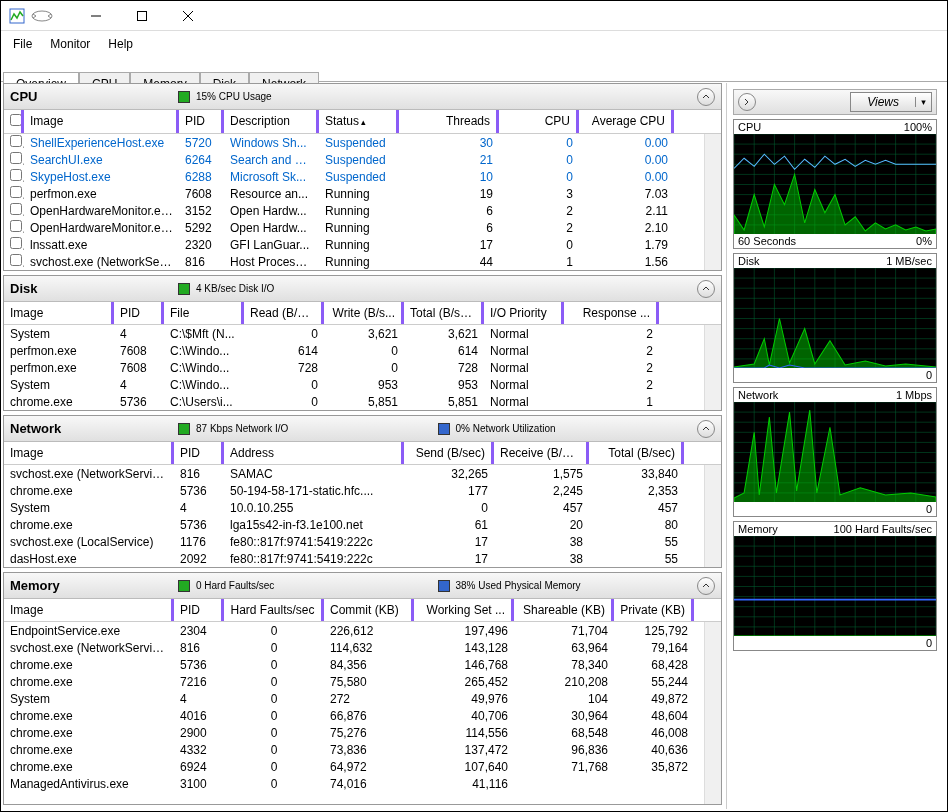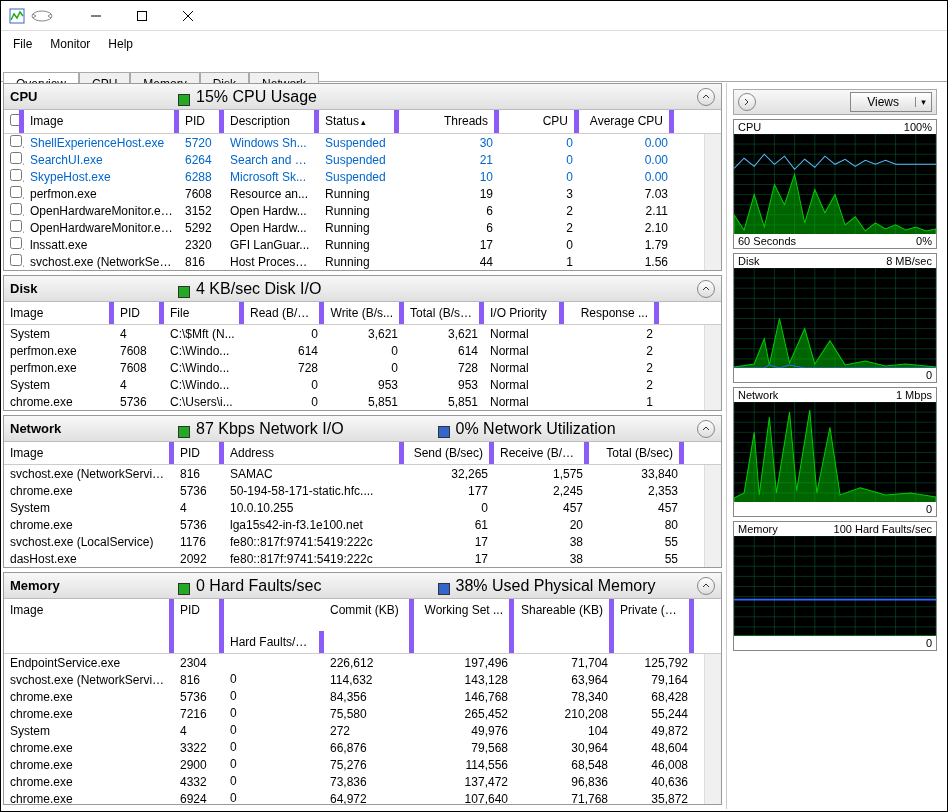"15% CPU Usage" .section-header .sh-stat { align-items: flex-end -> center; font-size: 16px -> 10px }
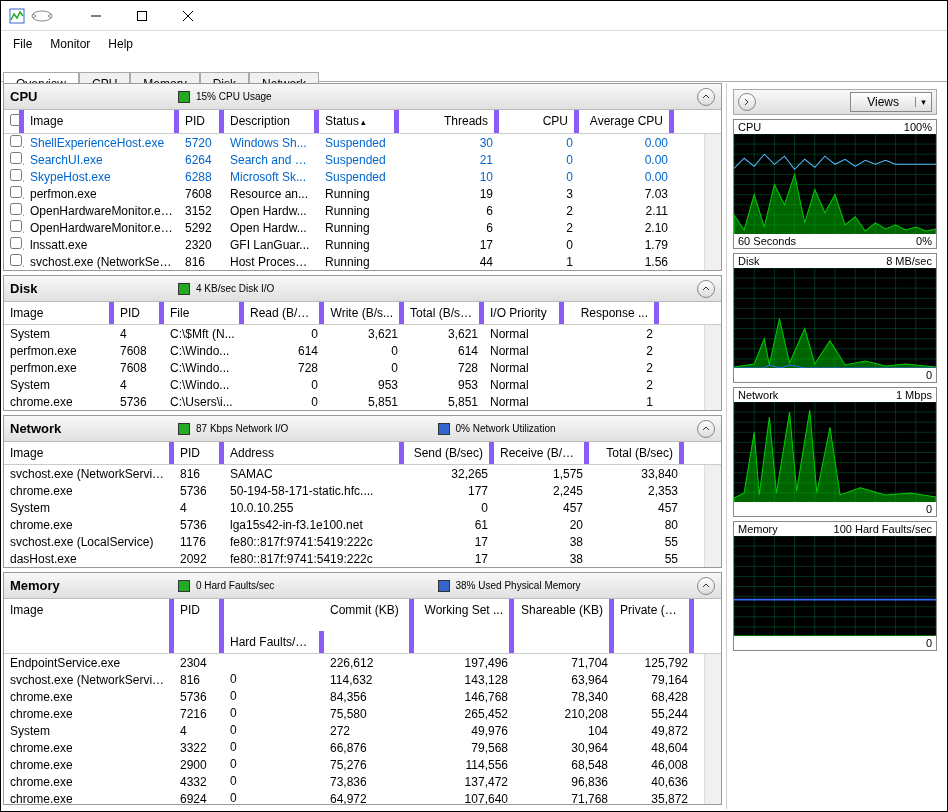"Views" .views-btn .lbl { font-style: none -> italic }
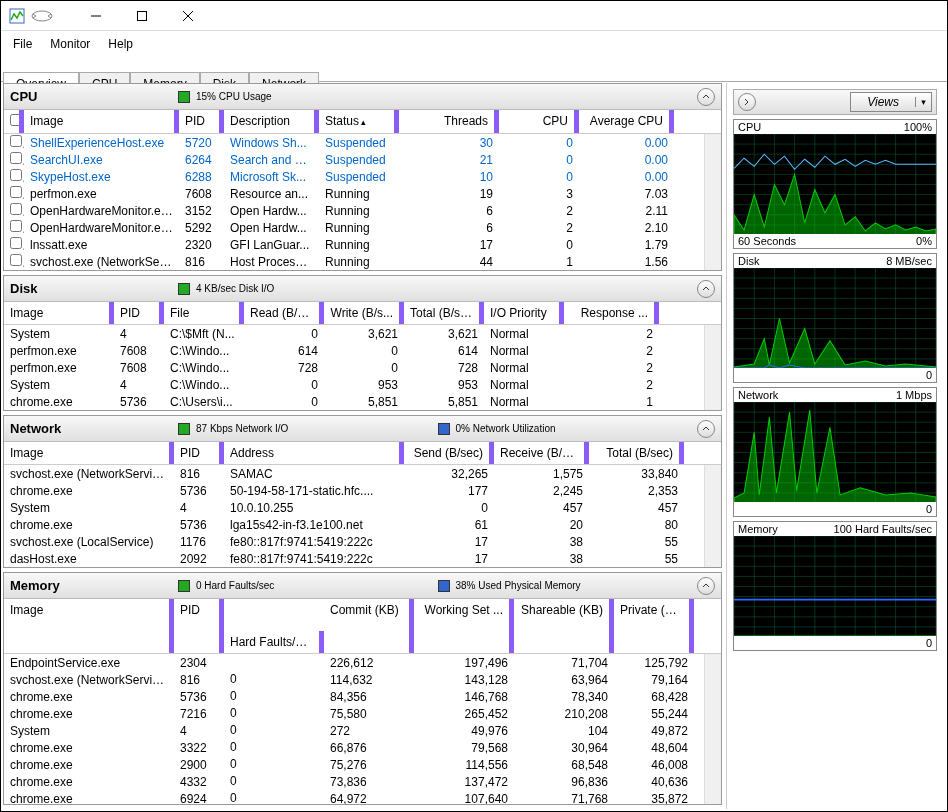"Image" .colhdr .cell { border-right: 5px solid #8b5cf6 -> 3px solid #8b5cf6 }
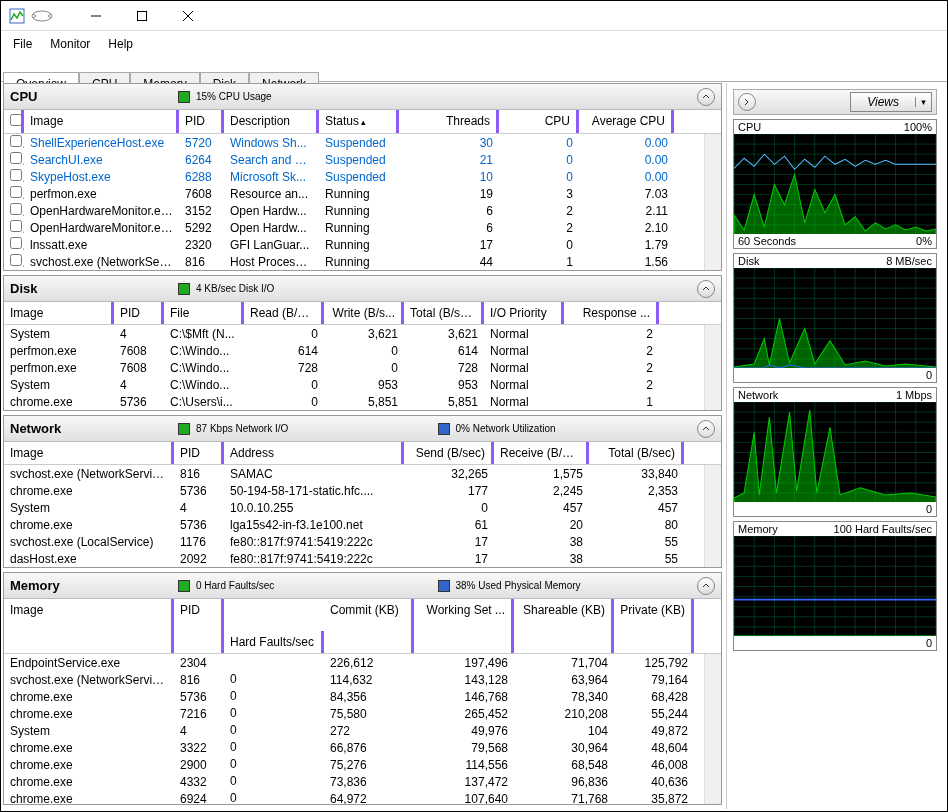"8 MB/sec" span { text: 8 -> 1 }
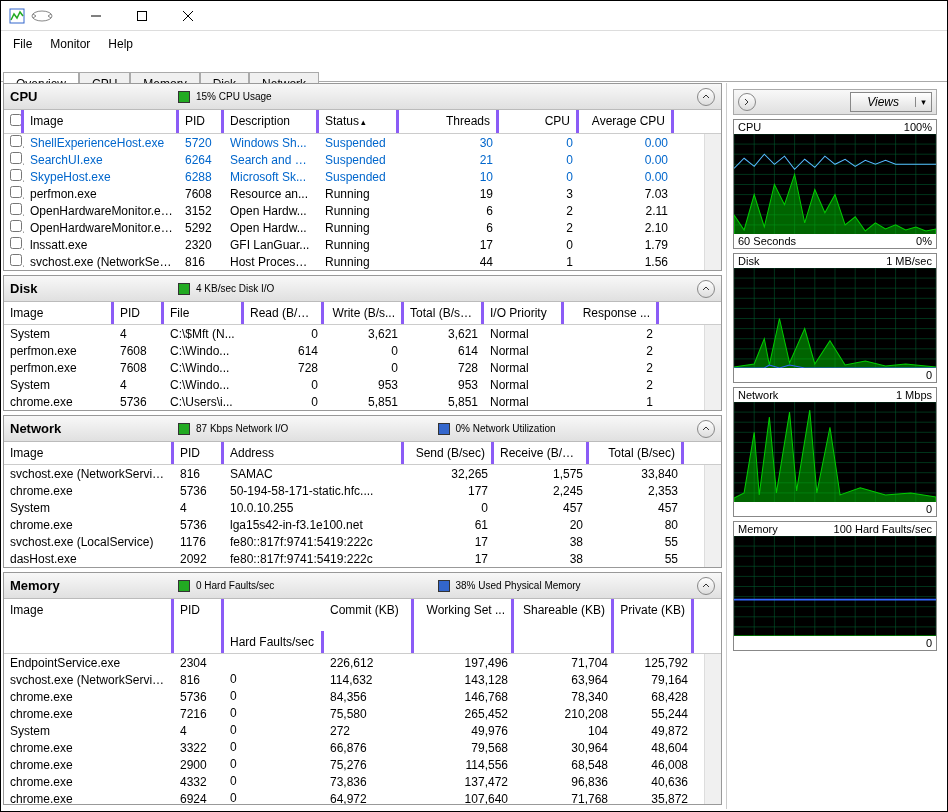"Hard Faults/sec" .mem-cols .c3 { margin-top: 32px -> none; text-align: left -> center }
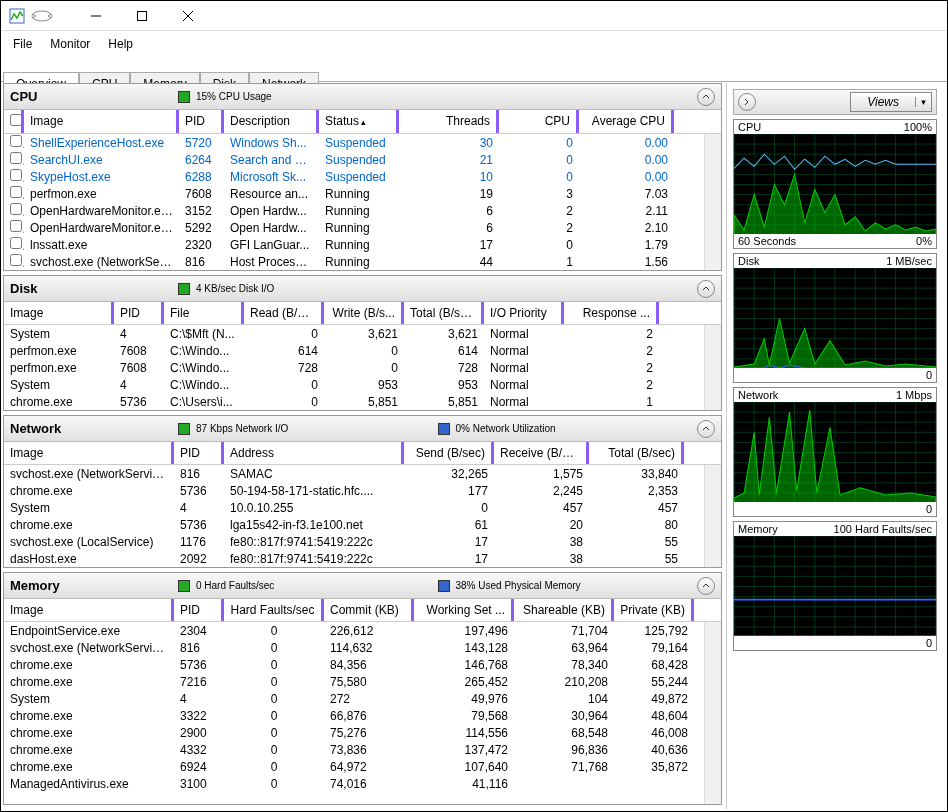"3322" div.cell { text: 3322 -> 4016 }
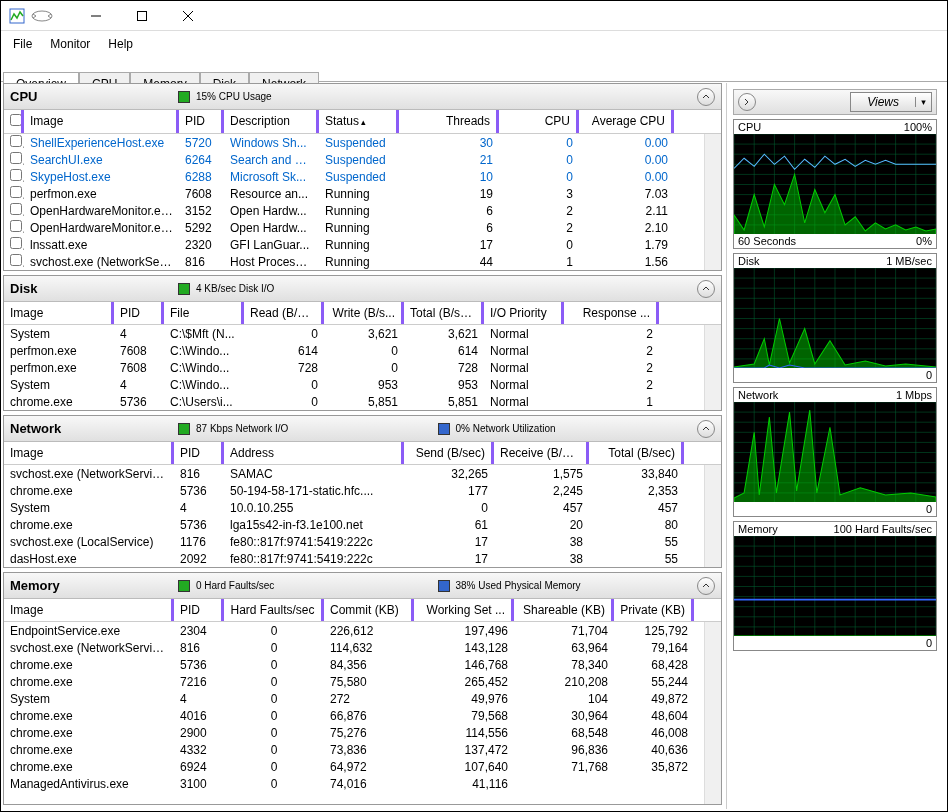"79,568" div.cell { text: 79,568 -> 40,706 }
